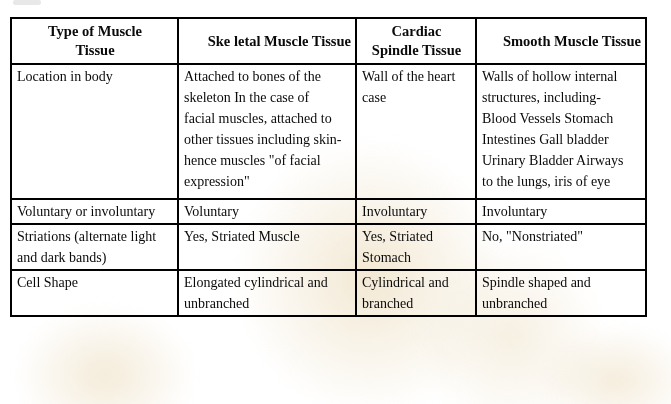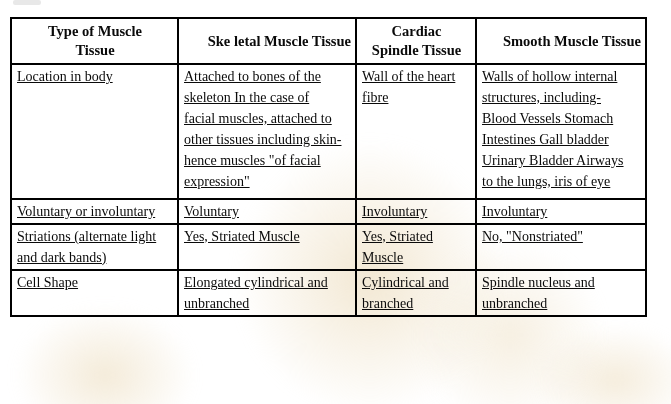"Location in body" .muscle-table td { text-decoration: underline -> none }
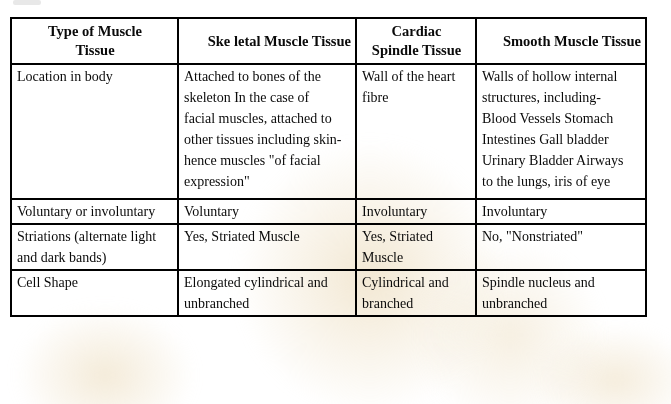"Wall of the heart" td { text: fibre -> case }
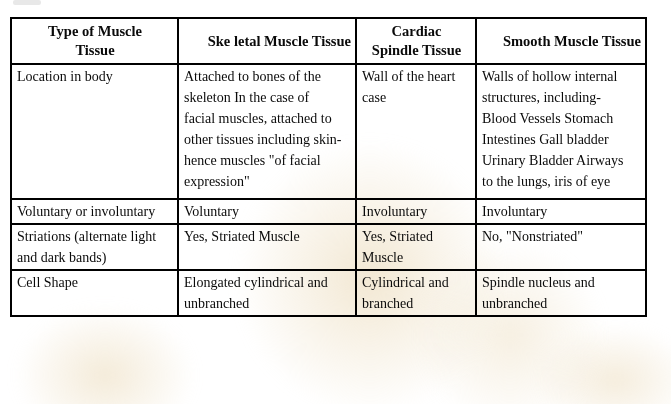"Yes, Striated" td { text: Muscle -> Stomach }
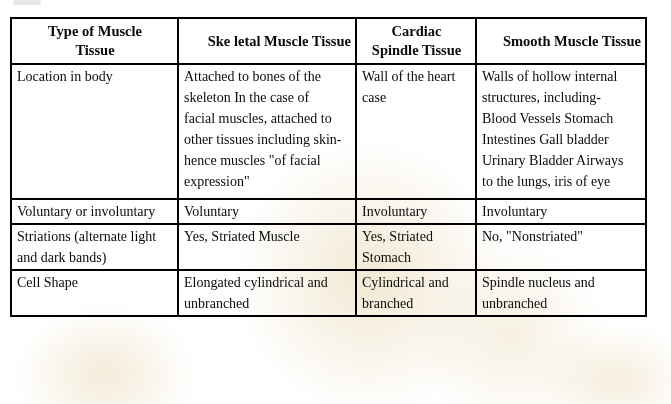"Spindle nucleus and" td { text: nucleus -> shaped }
